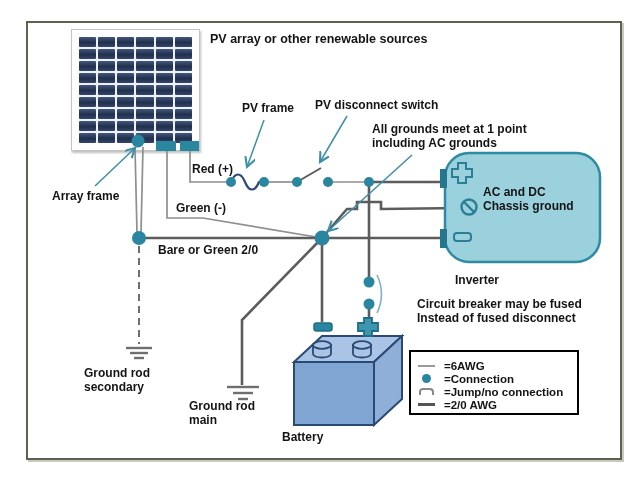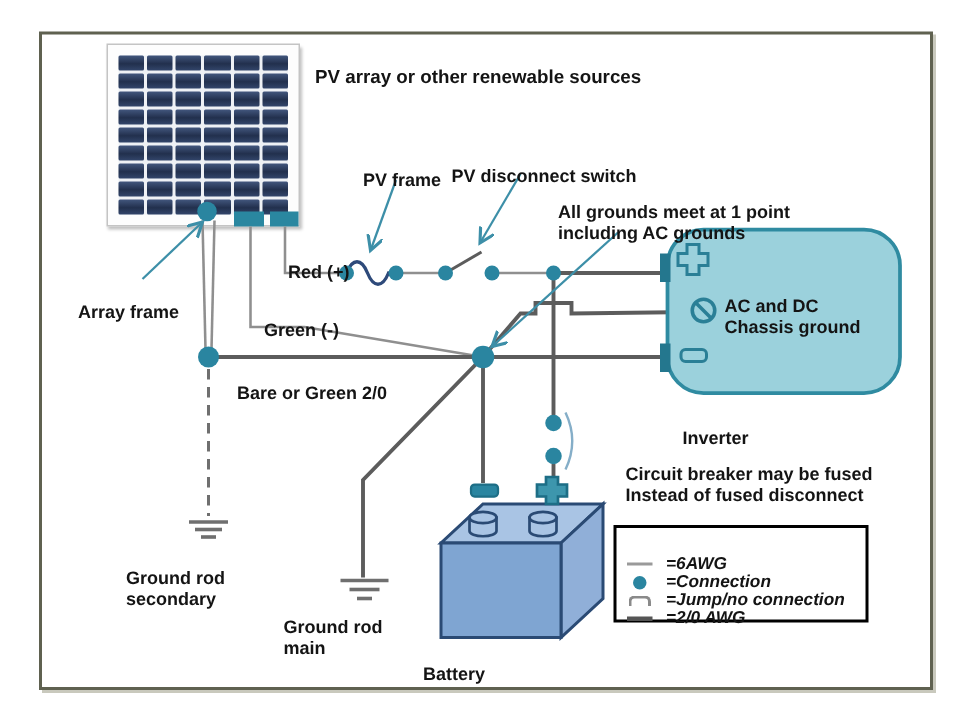"PV array or other renewable" .lbl { margin-top: 12px -> none }
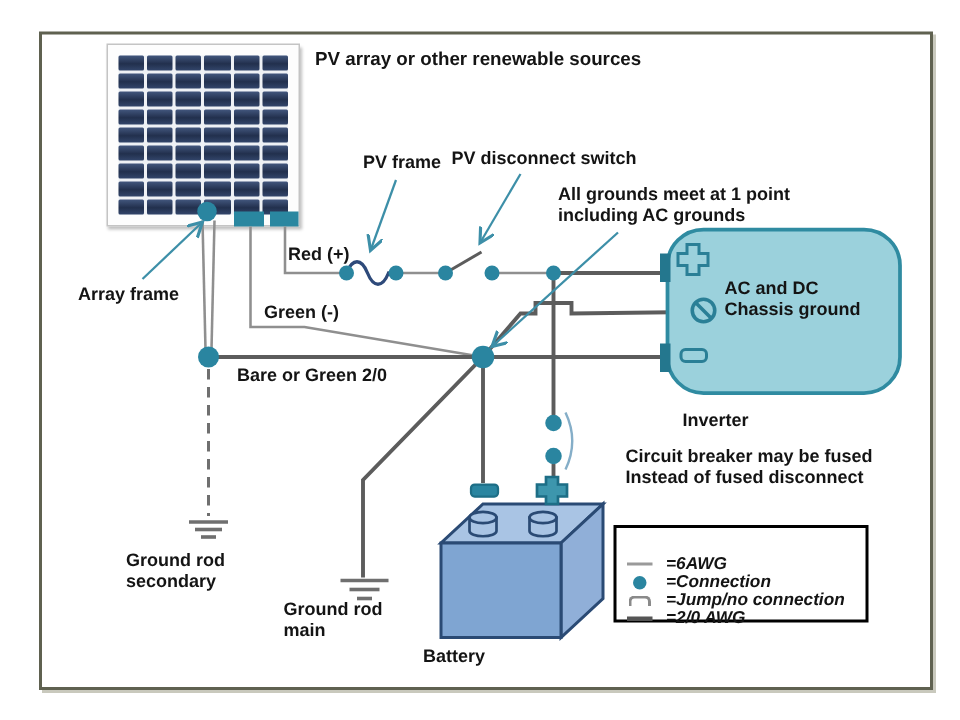"PV disconnect switch" div.lbl { left: 301px -> 315px }
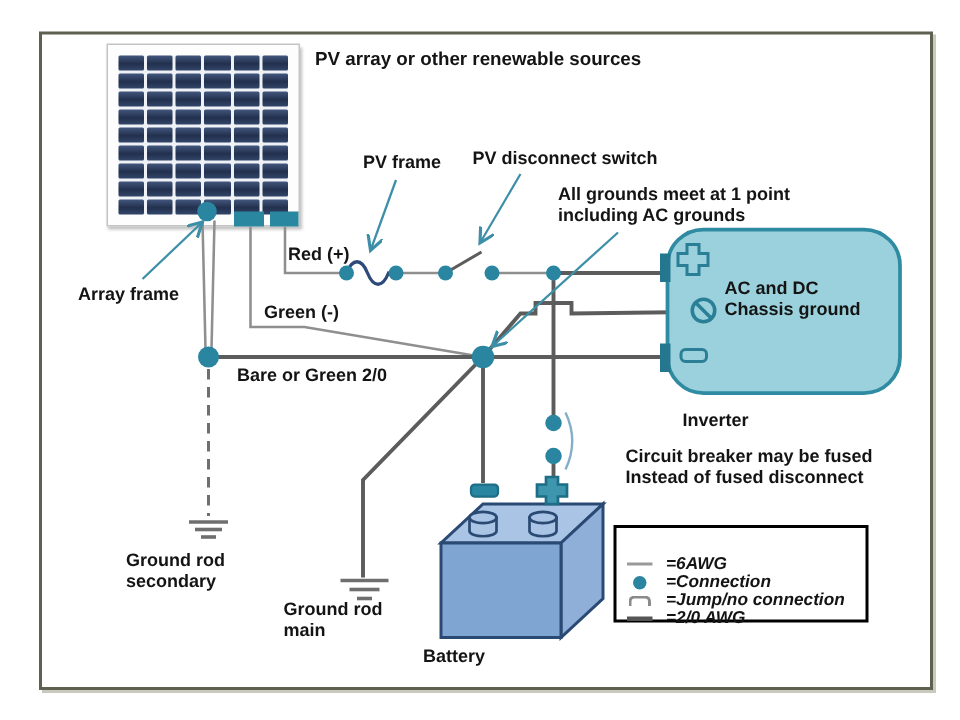"=6AWG" #legend { font-style: italic -> none; justify-content: flex-start -> flex-end; padding: 18px 4px -> 2px 4px }
